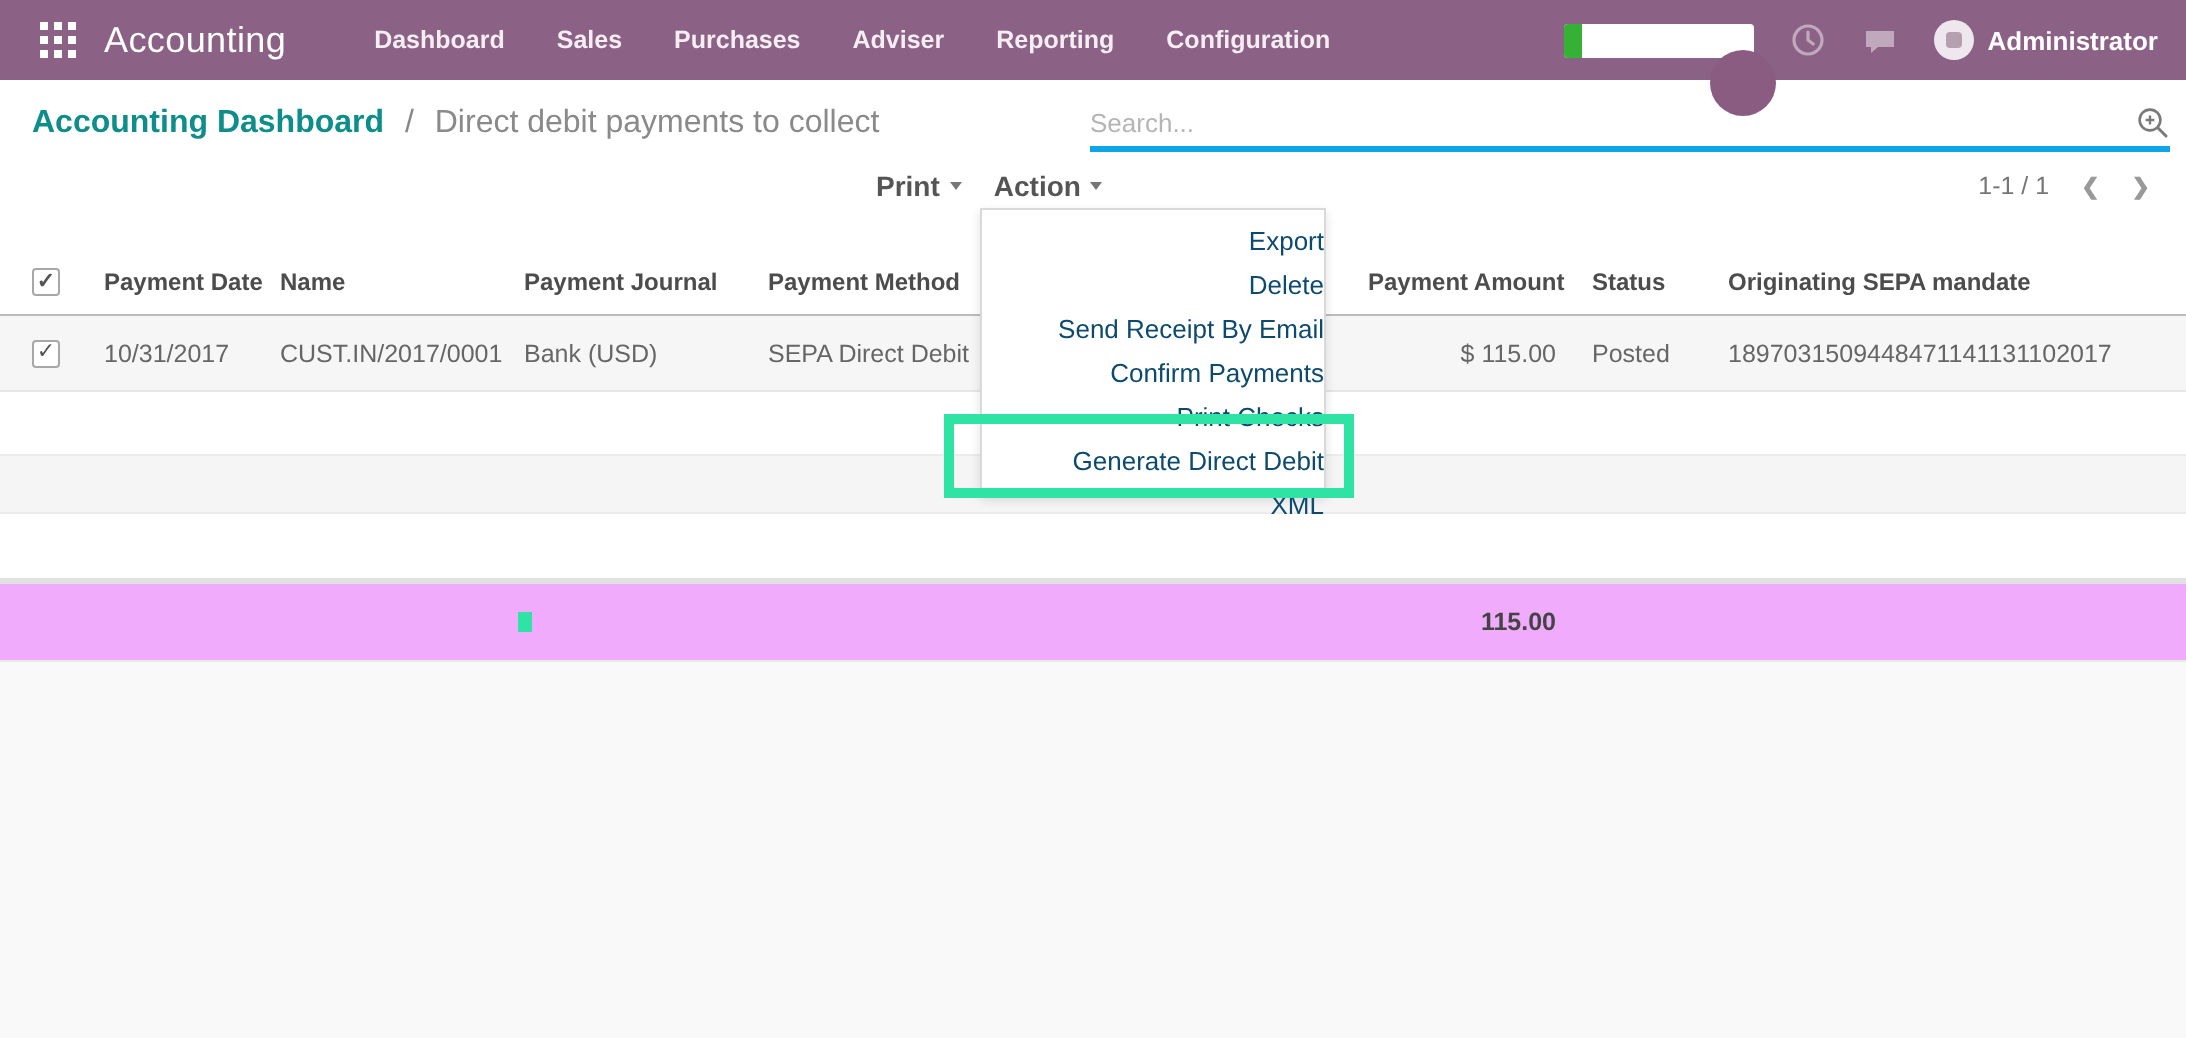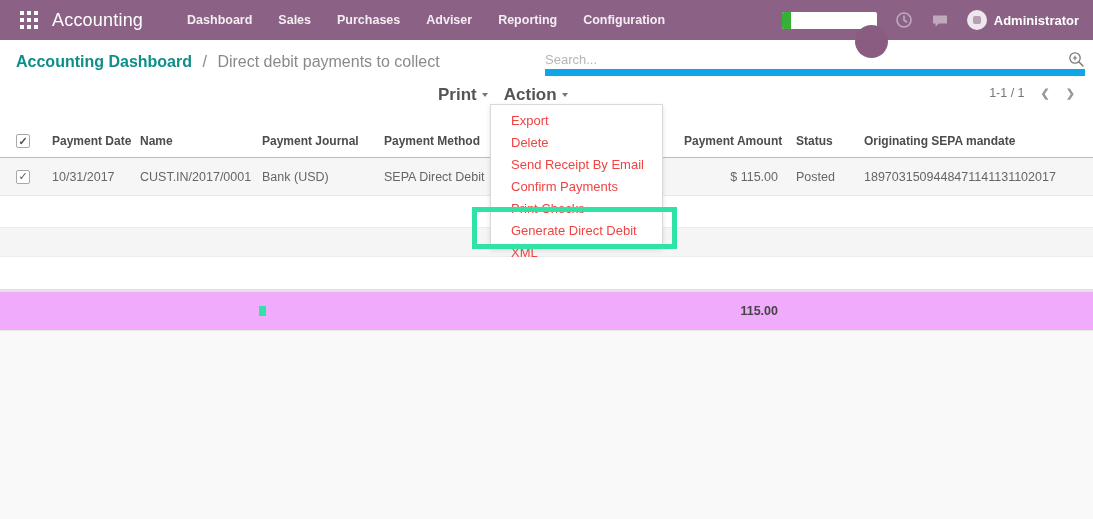"Search..." .search-box { border-bottom: 7px solid #0ea5e9 -> 3px solid #0ea5e9 }
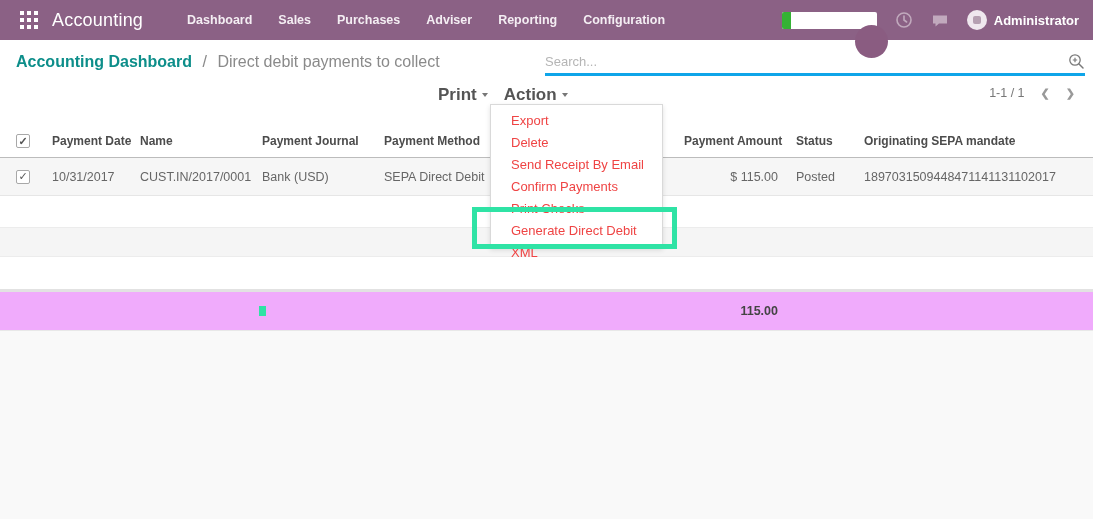"Print" .dd-btn { font-size: 17px -> 14px }
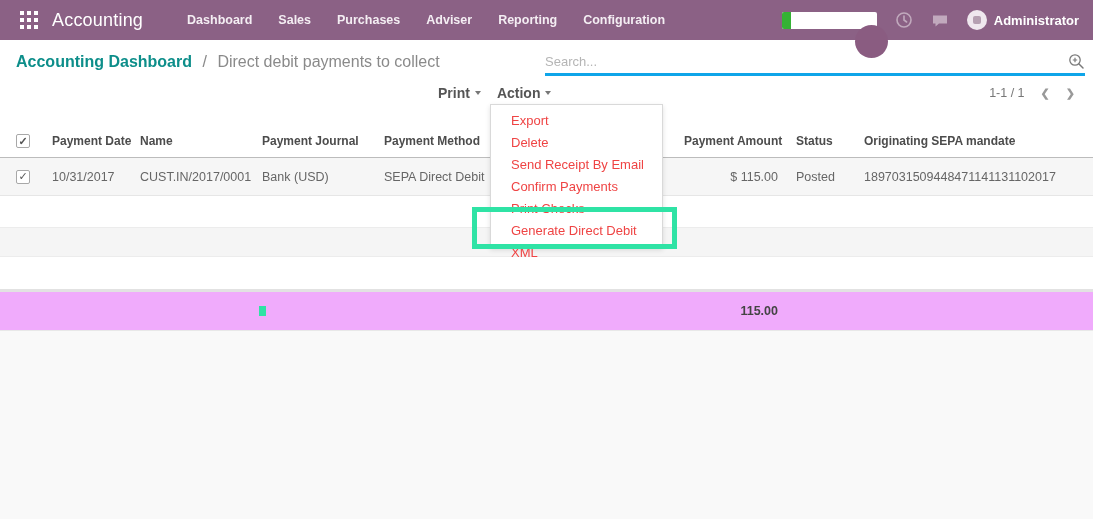"Export" .menu-item { color: #ef4444 -> #0c4a6e; text-align: none -> right }
